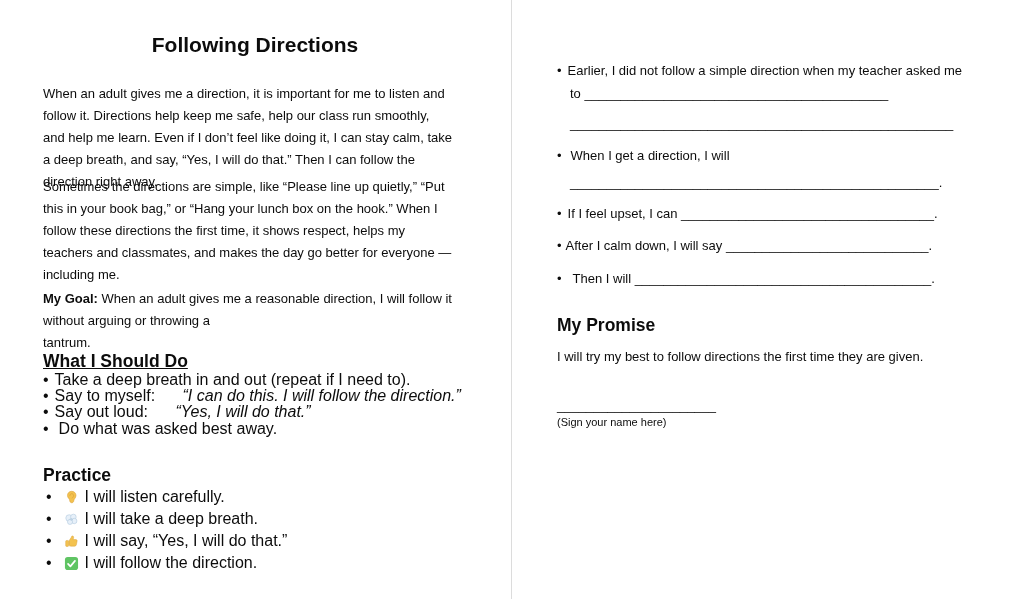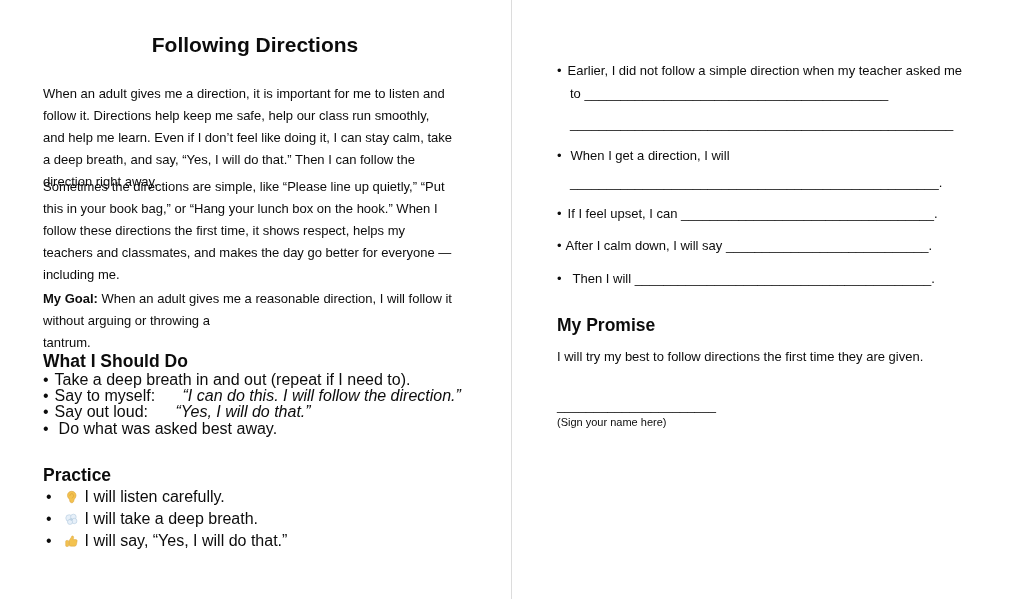"What I Should Do" h2.sect { text-decoration: none -> underline }
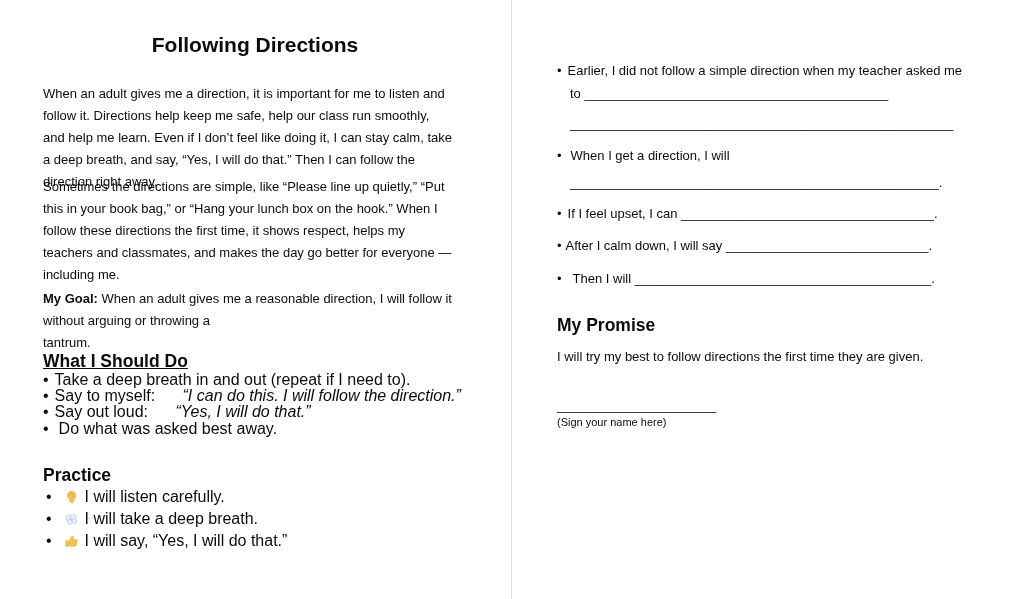"• I will follow the" div.row { html: none -> <div> <span>•</span><span><svg> <rect></rect> <path></path> </svg></span><span>I will follow the direction.</span> </div> }
